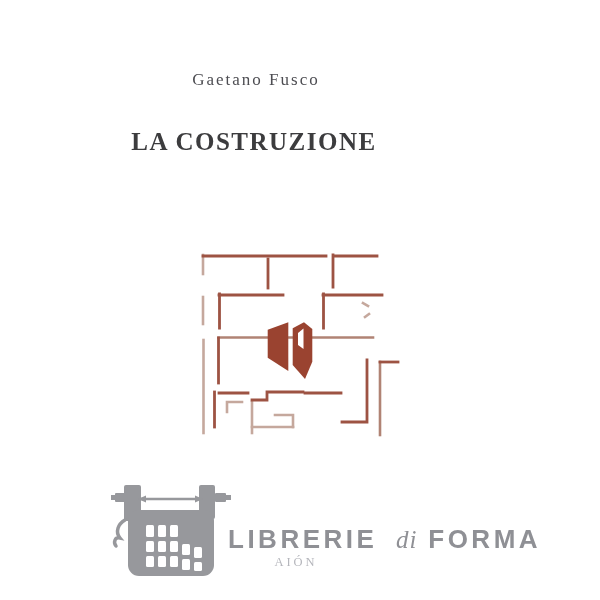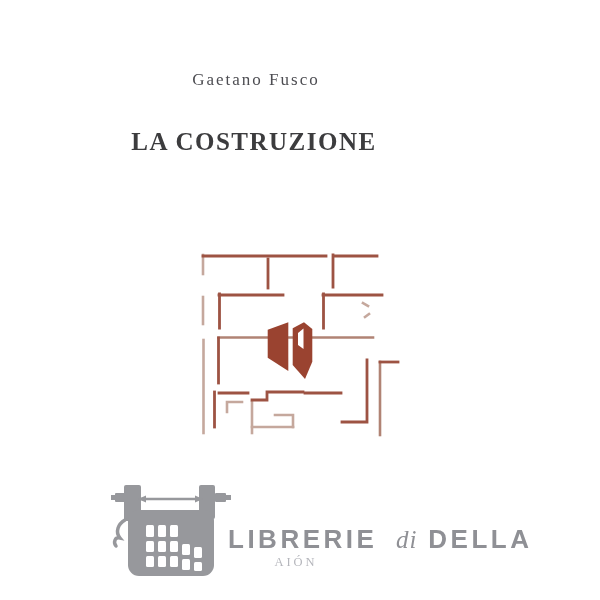"DELLA" span { text: DELLA -> FORMA }
